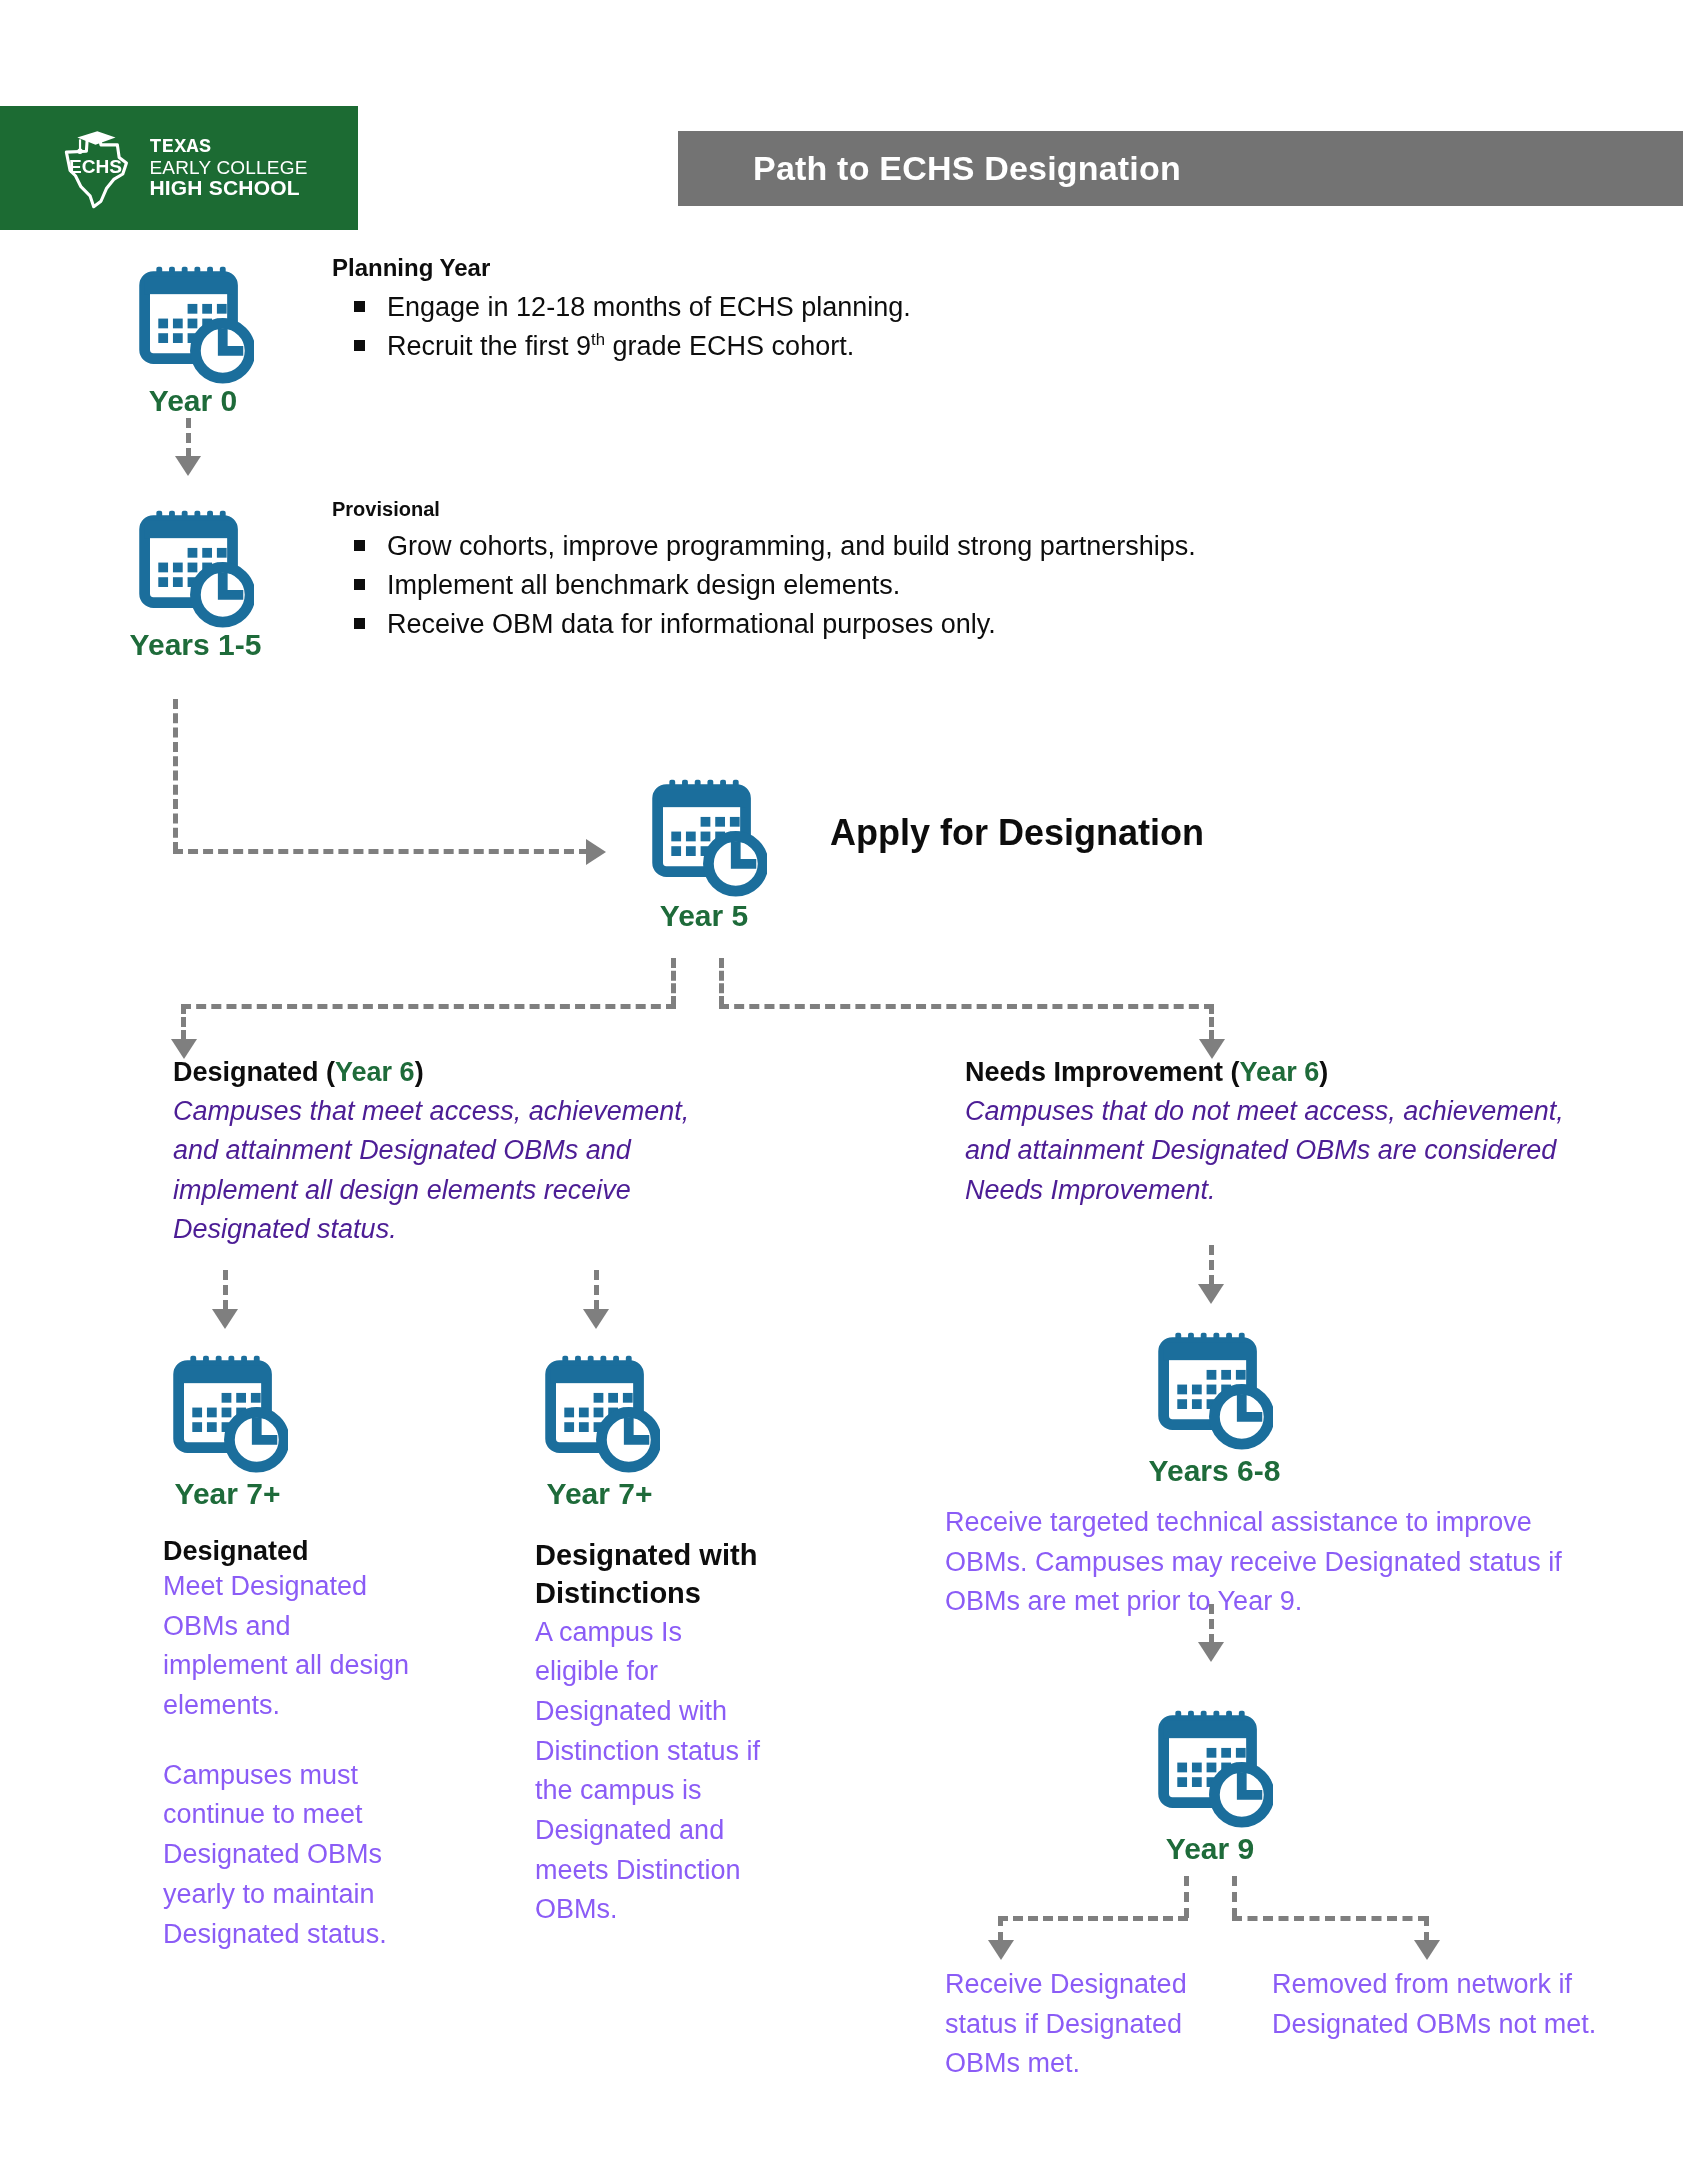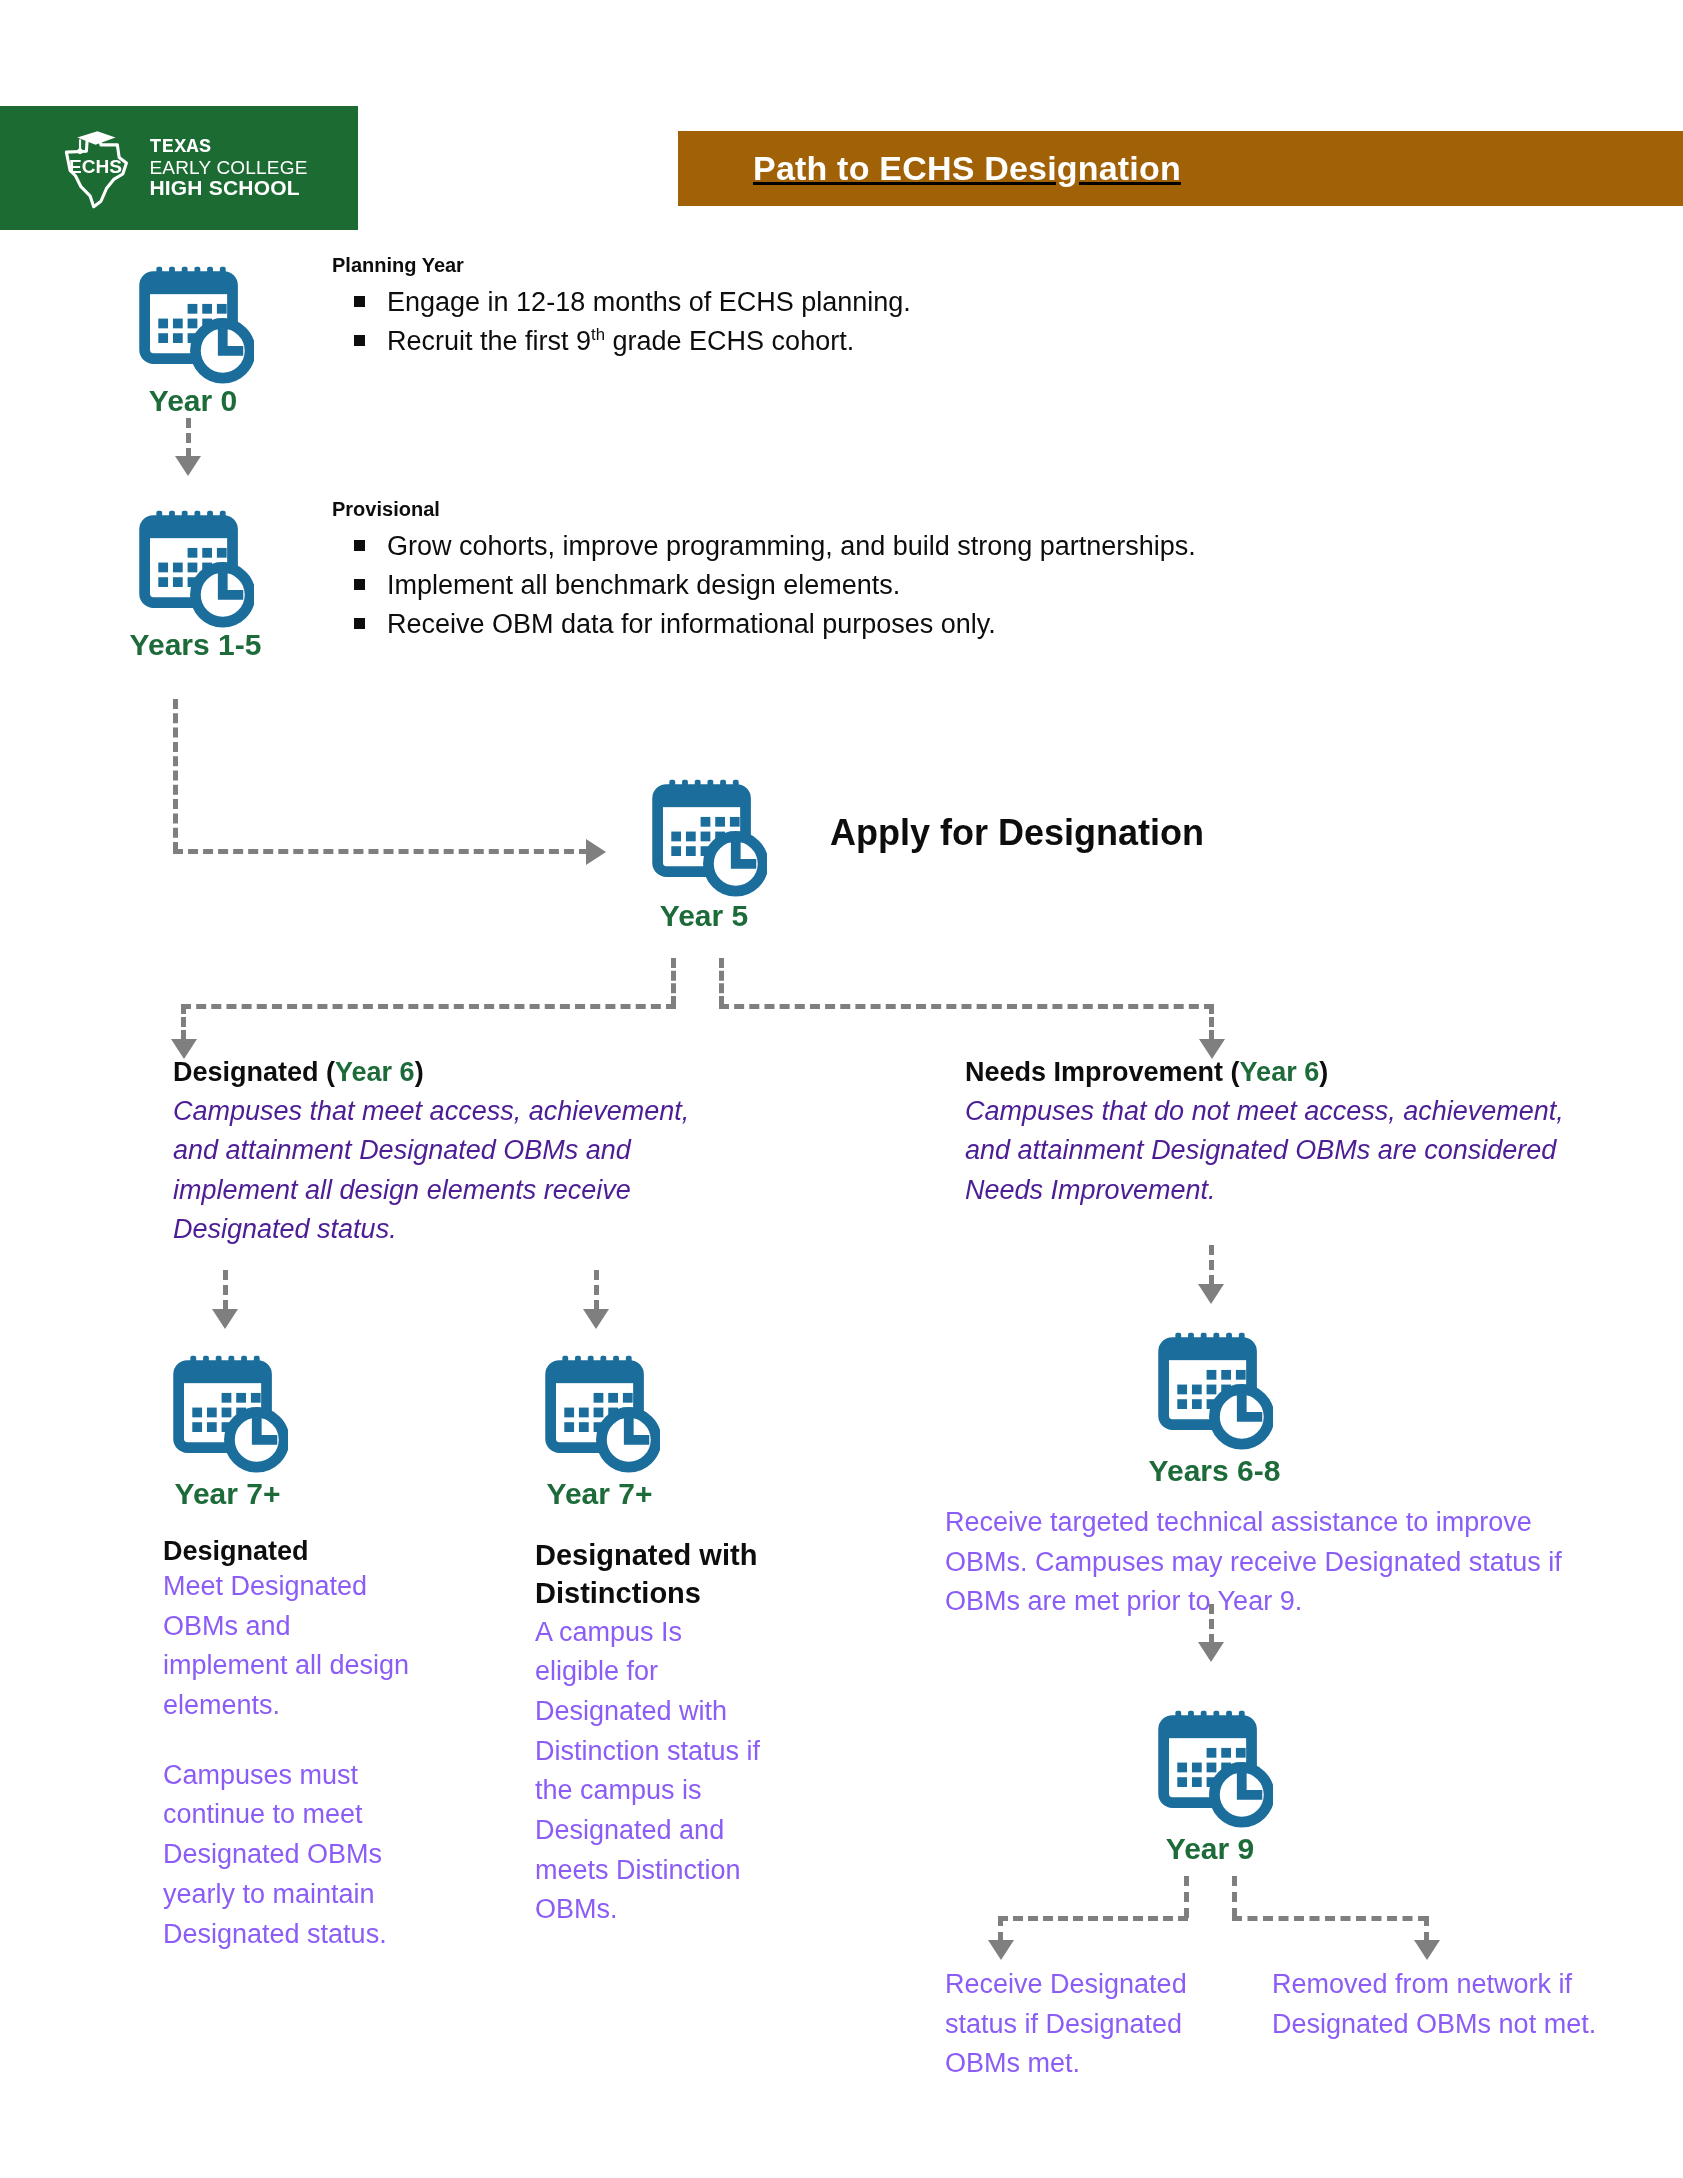"Path to ECHS Designation" #title-banner { background: #a16207 -> #737373; text-decoration: underline -> none }
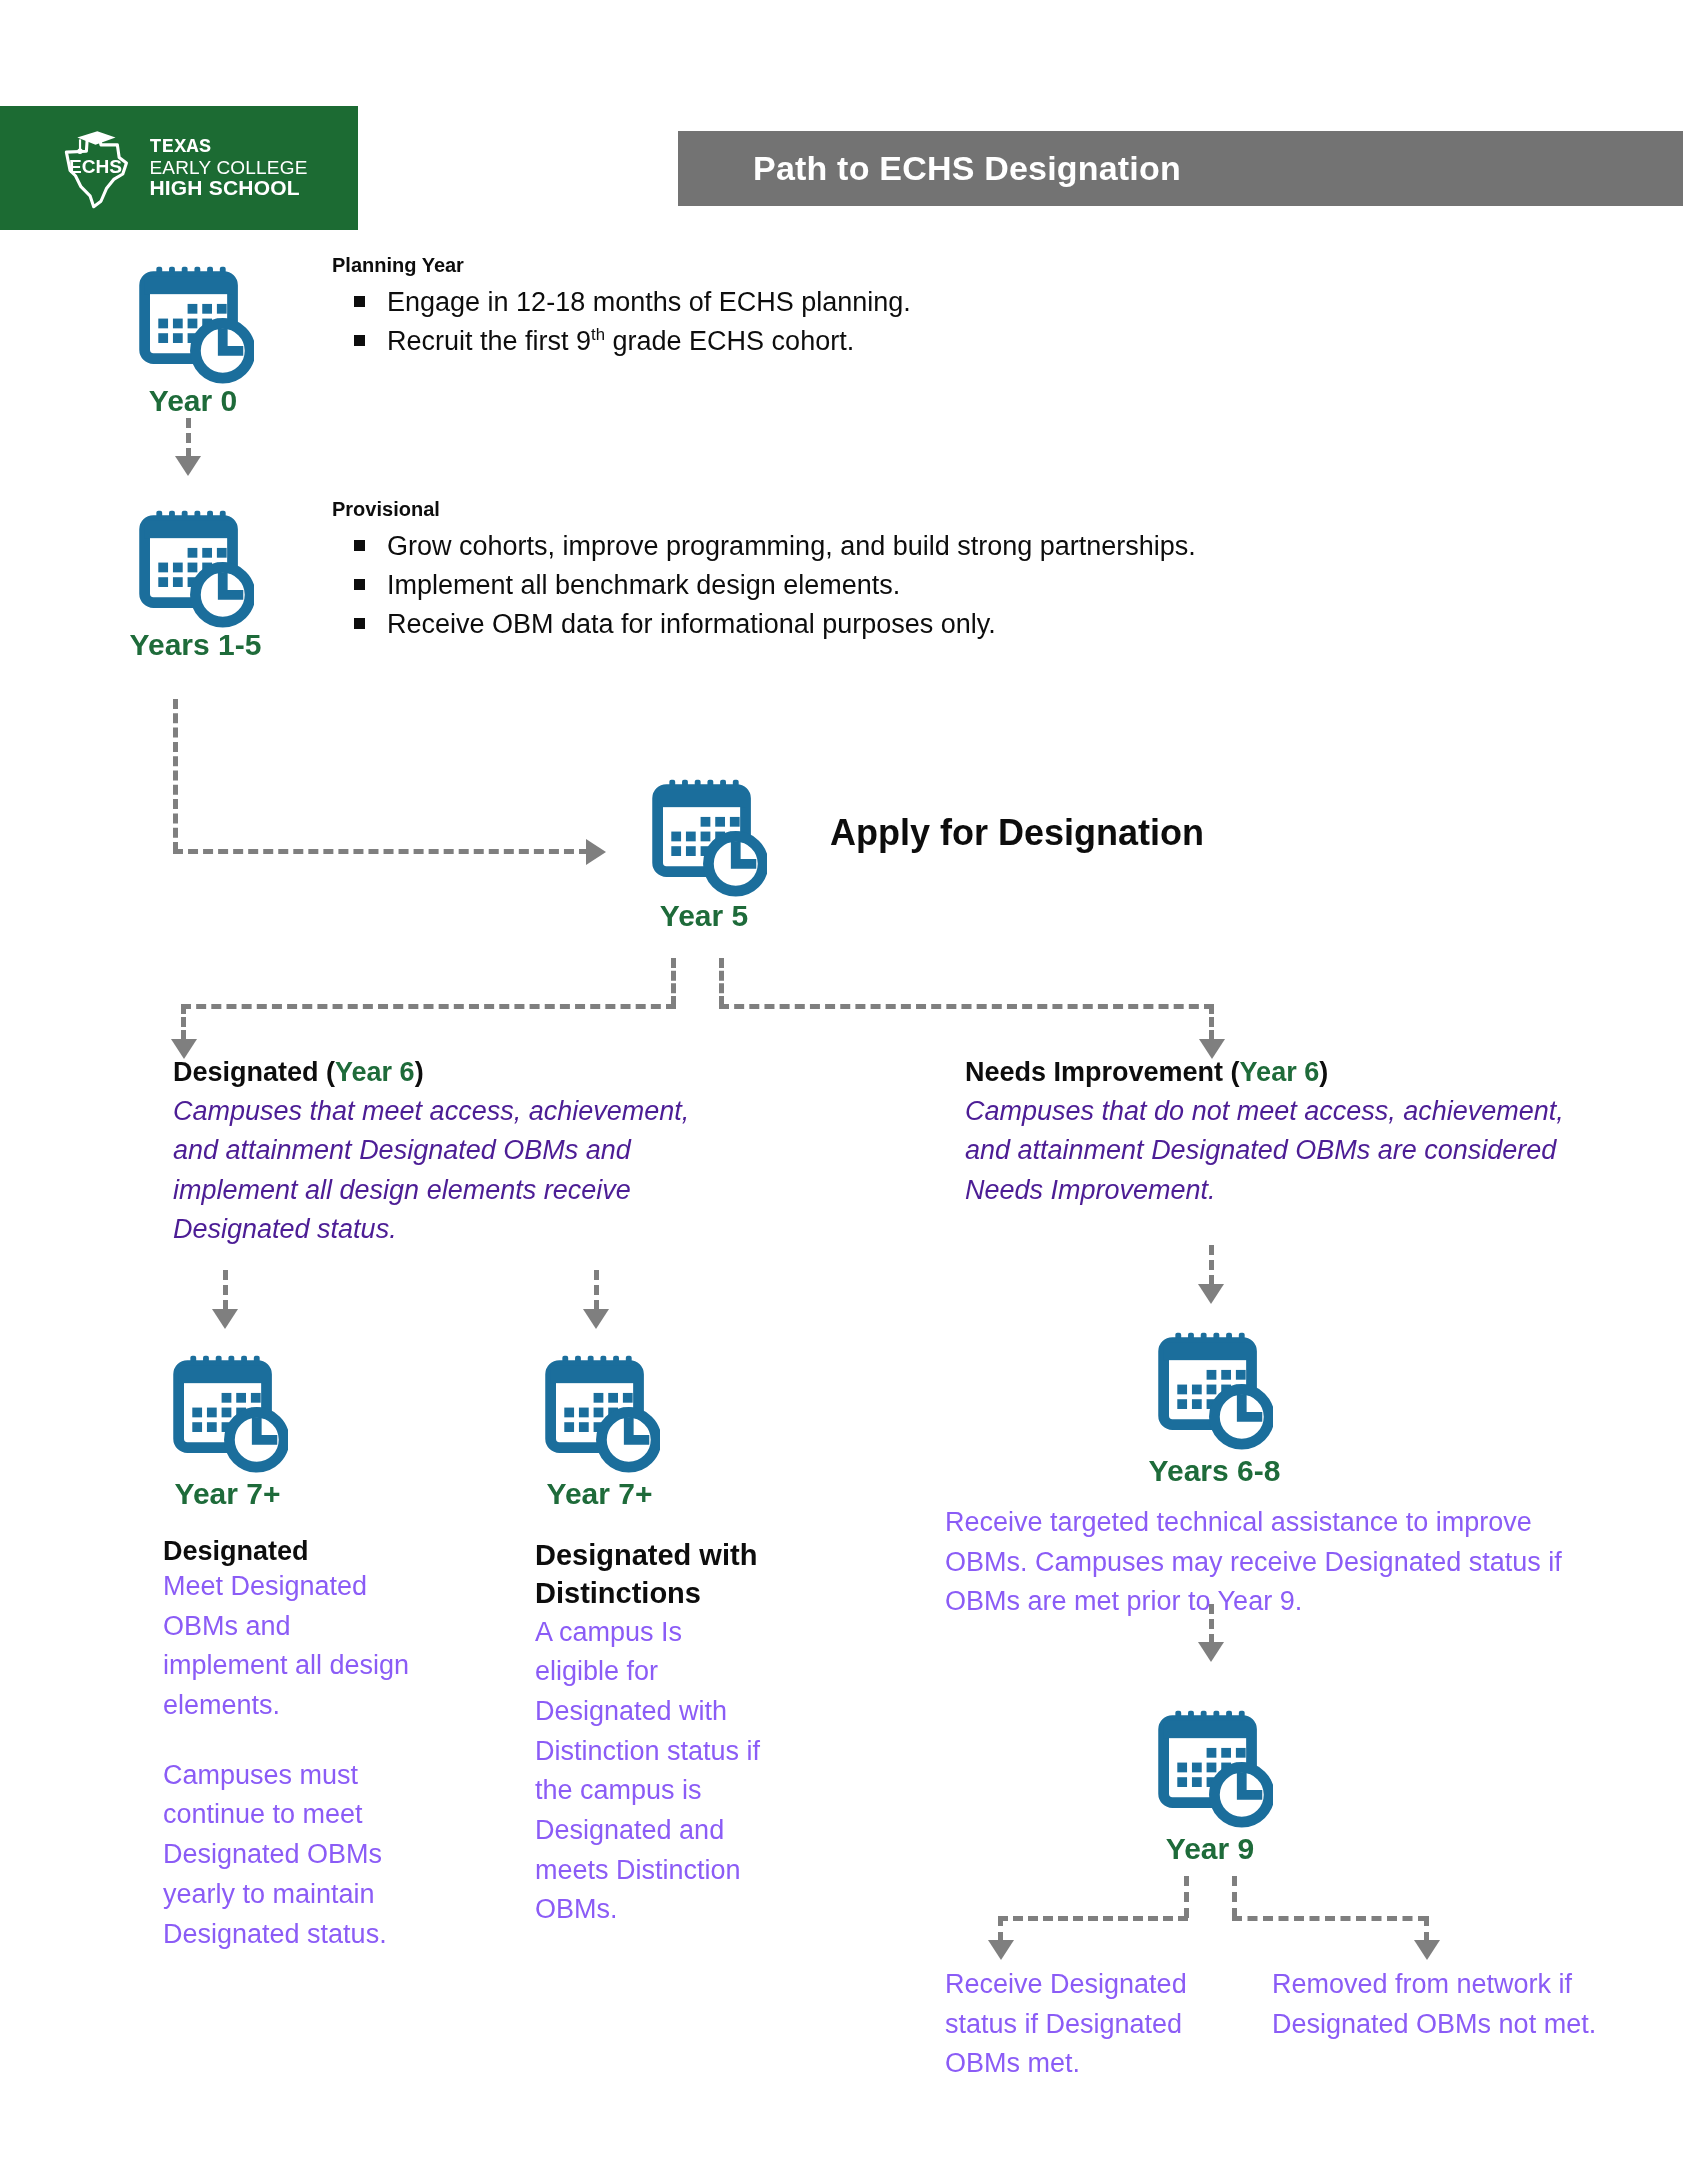"Planning Year" div.hd { font-size: 20px -> 24px }
